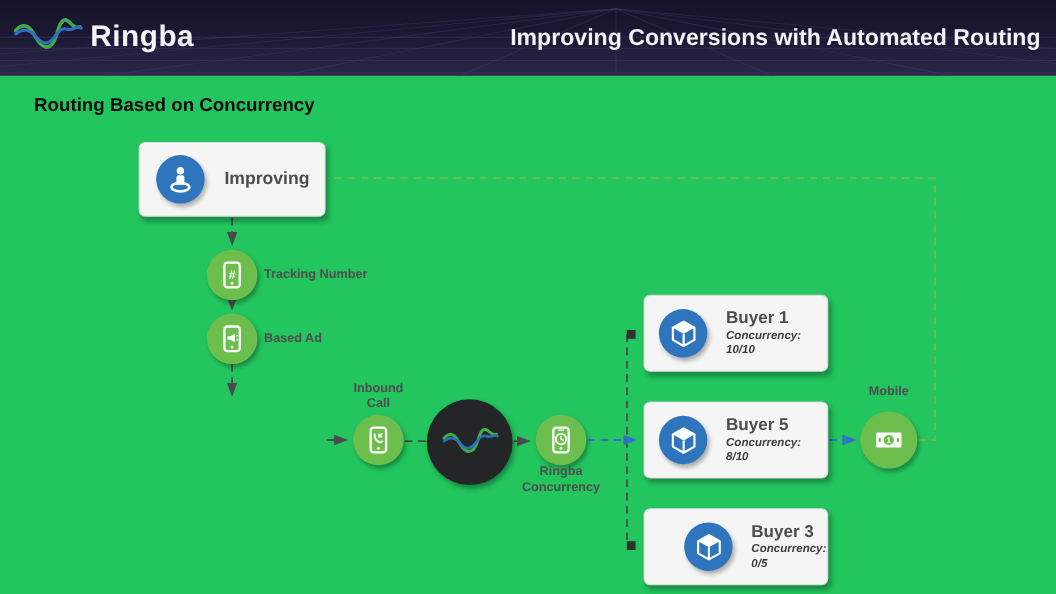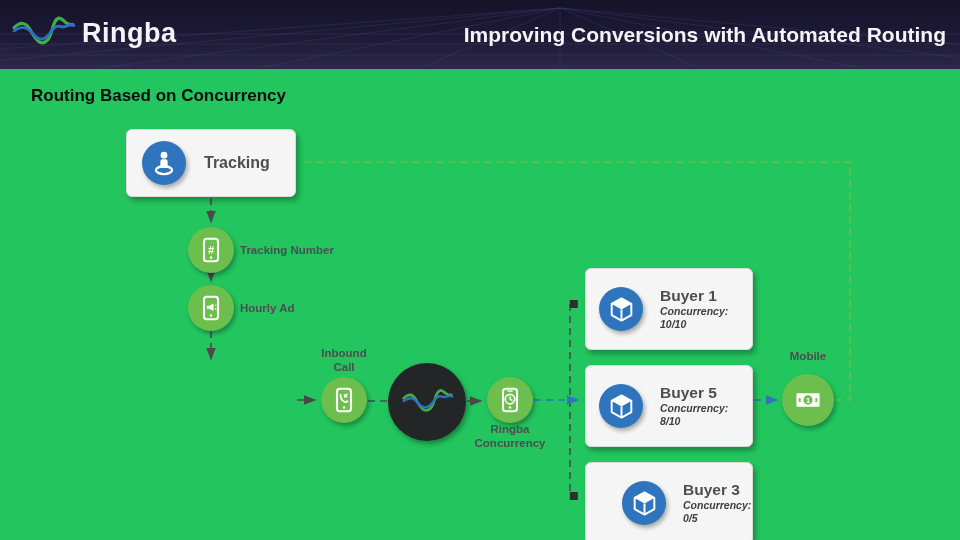"Tracking" span.box-label { text: Tracking -> Improving }
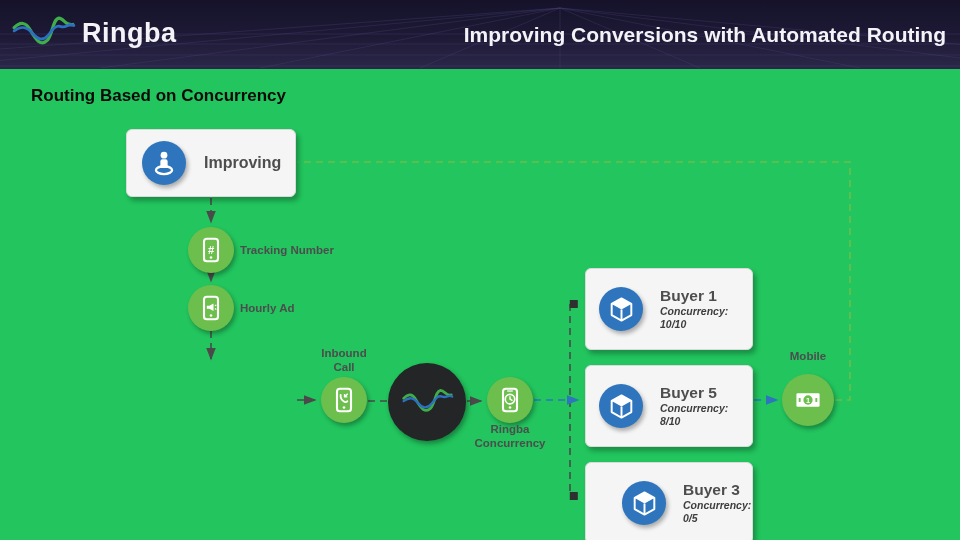"Buyer 1" .buyer-box { height: 82px -> 70px }
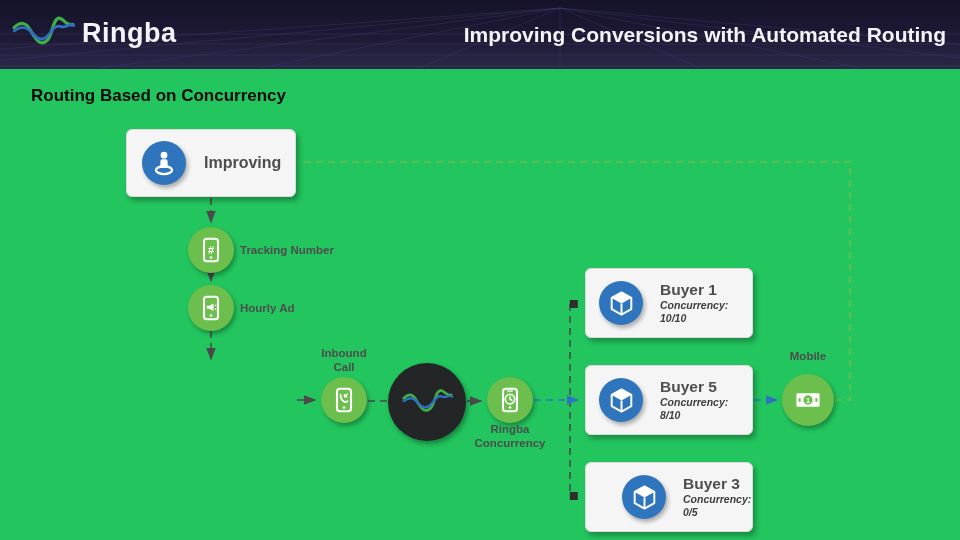"Hourly Ad" div.small-label { text: Hourly -> Based }
